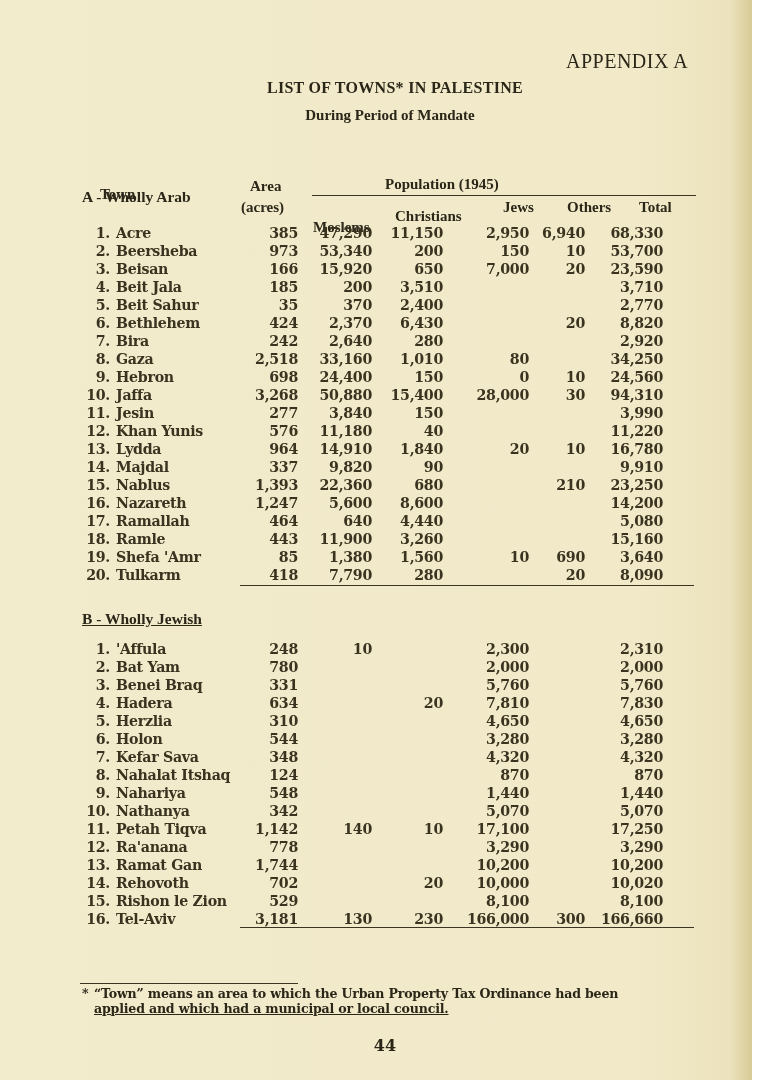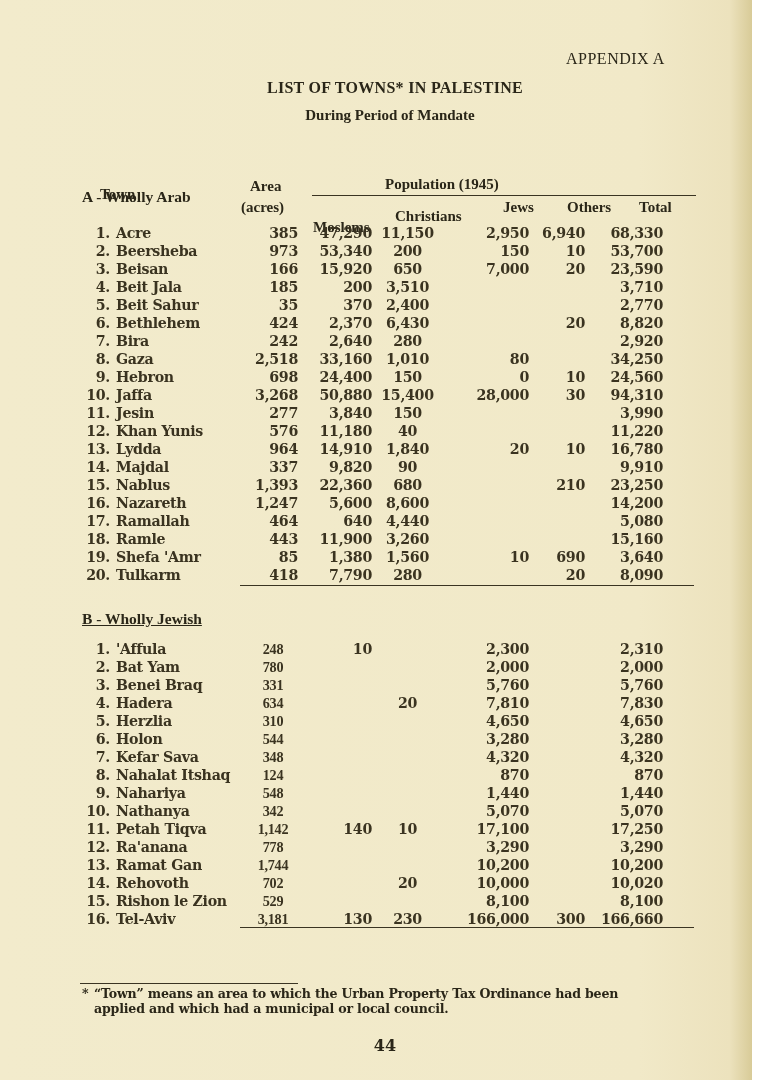"APPENDIX A" .appendix { font-size: 16px -> 20px }
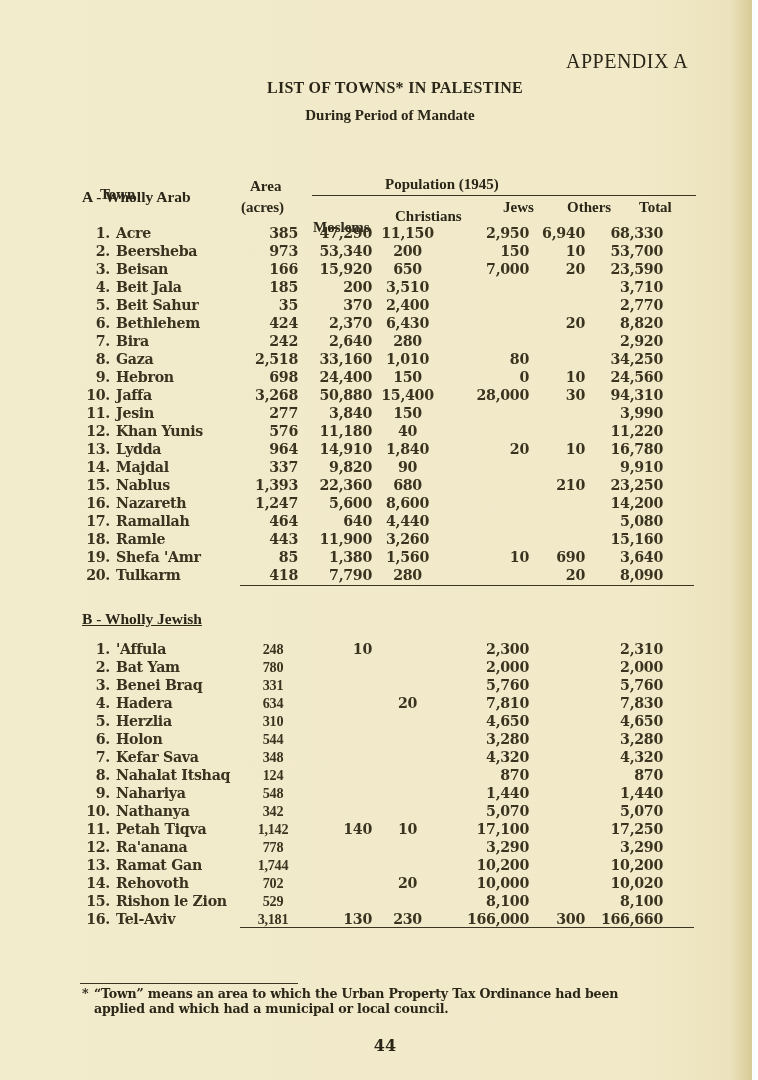"11,150" td.christians { text-align: center -> right }
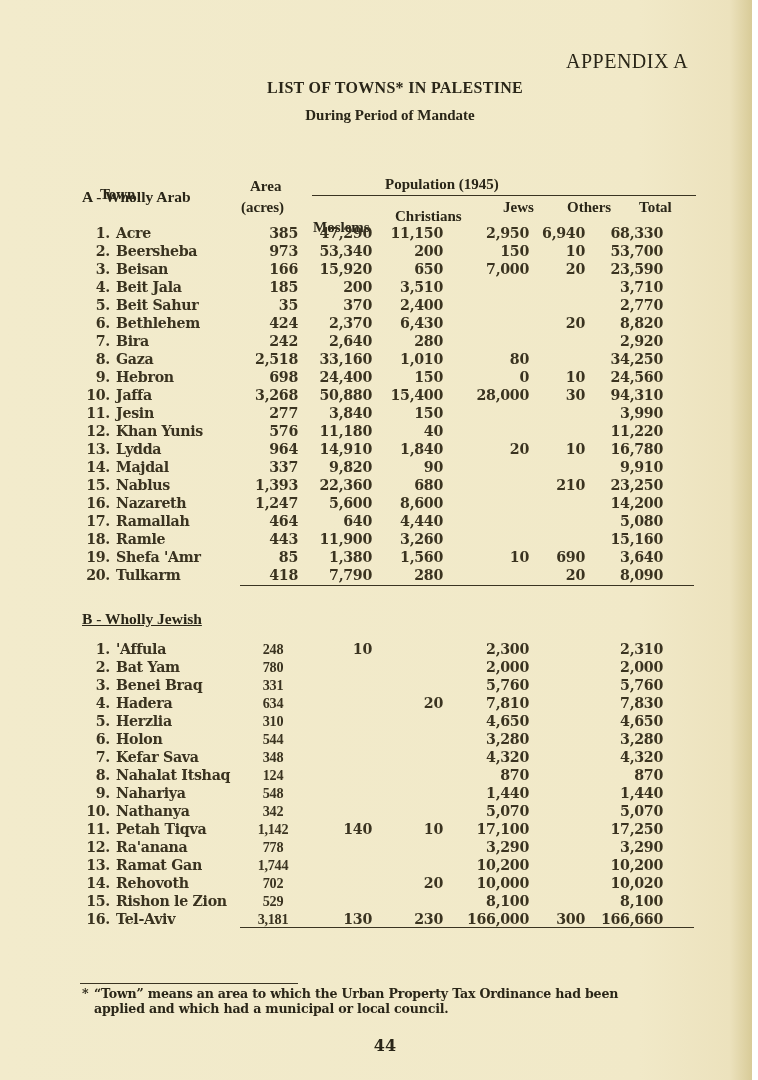"248" table.b td.area { font-family: Liberation Serif, serif -> none; text-align: center -> right }
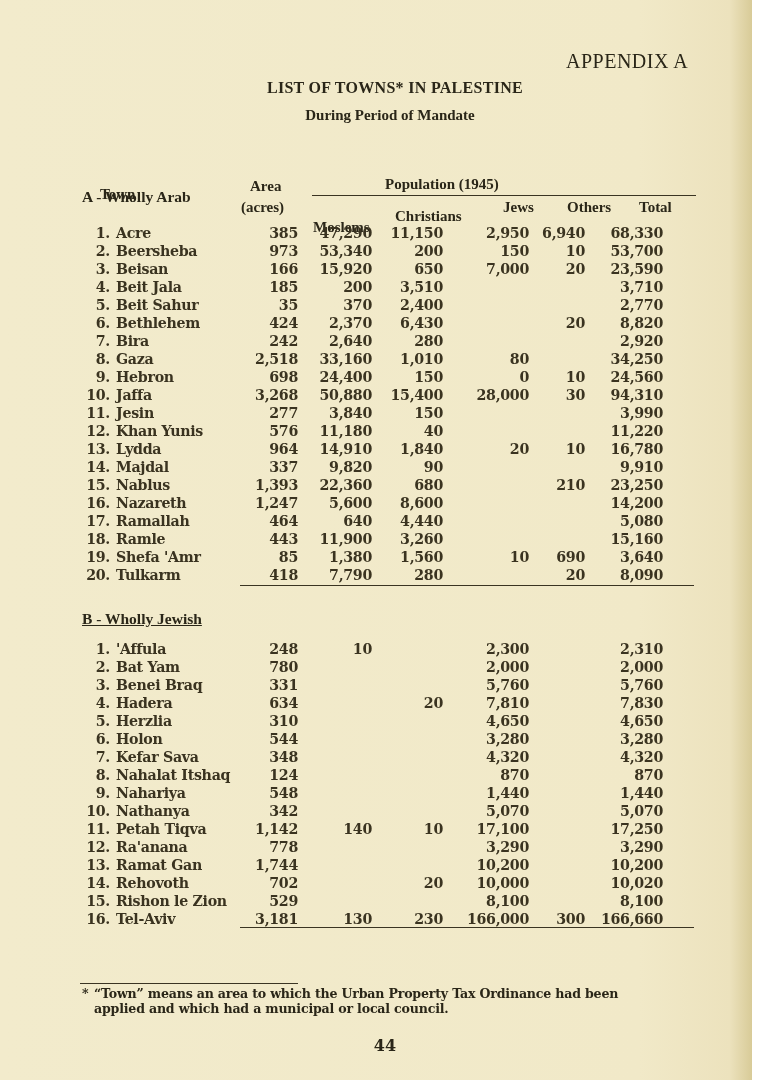"applied and which had a" .footnote .line2 { text-decoration: none -> underline }
